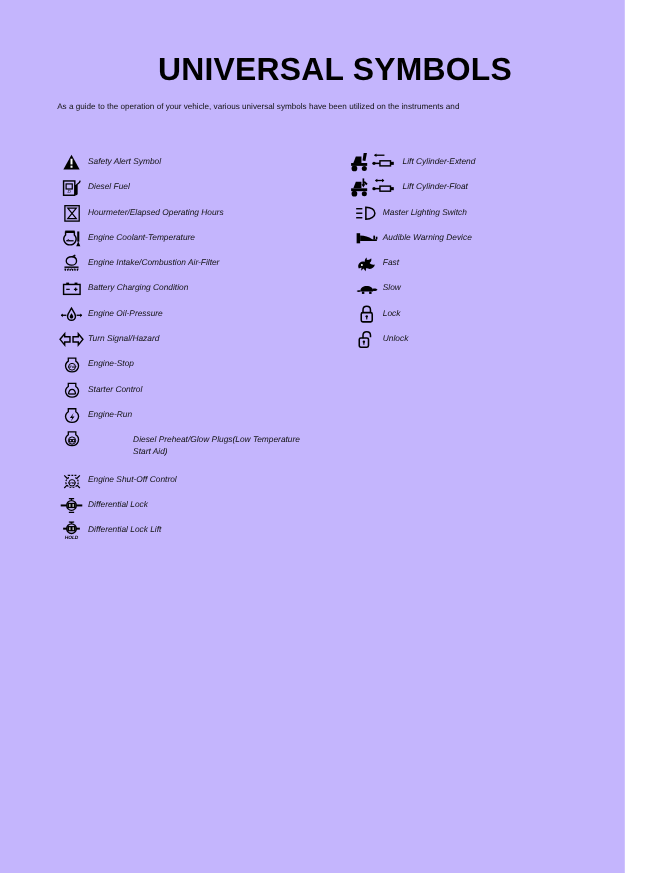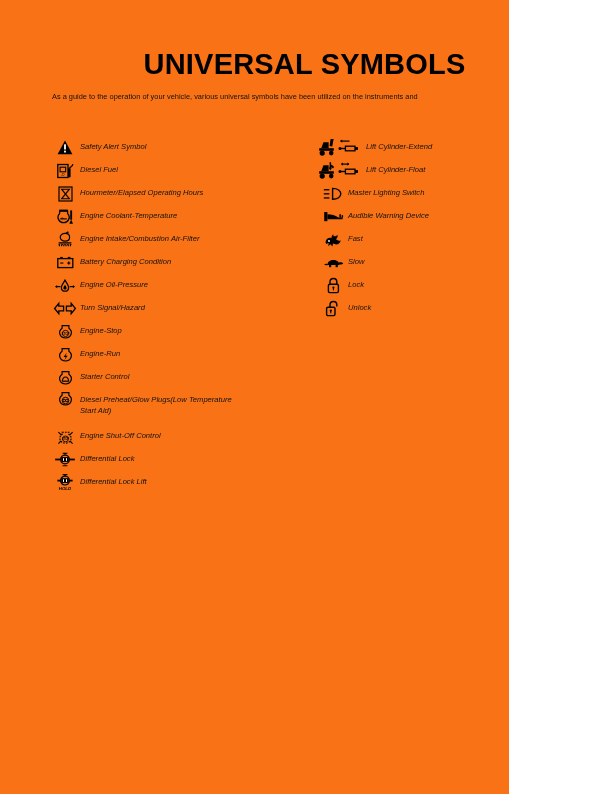"UNIVERSAL SYMBOLS" .page { background: #f97316 -> #c4b5fd; width: 509px -> 568px }
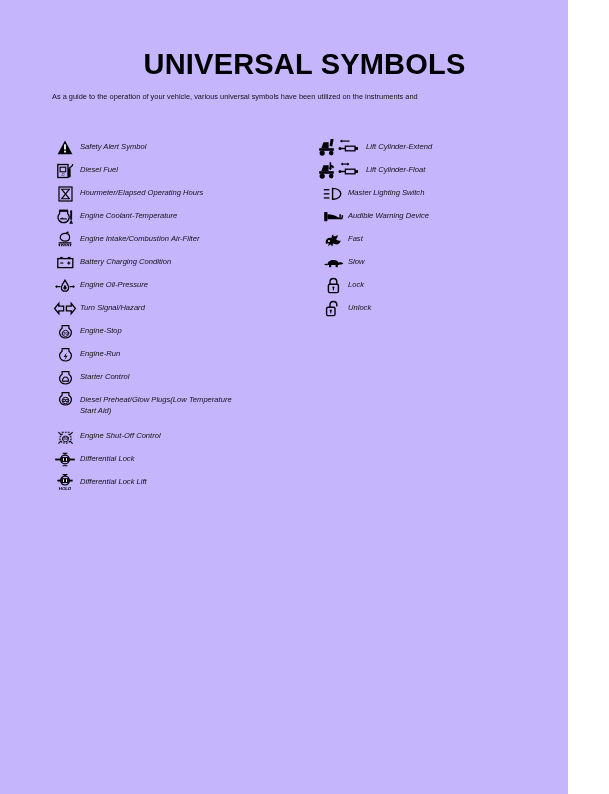"Engine-Run" div.row { order: before "Starter Control" -> after "Starter Control" }
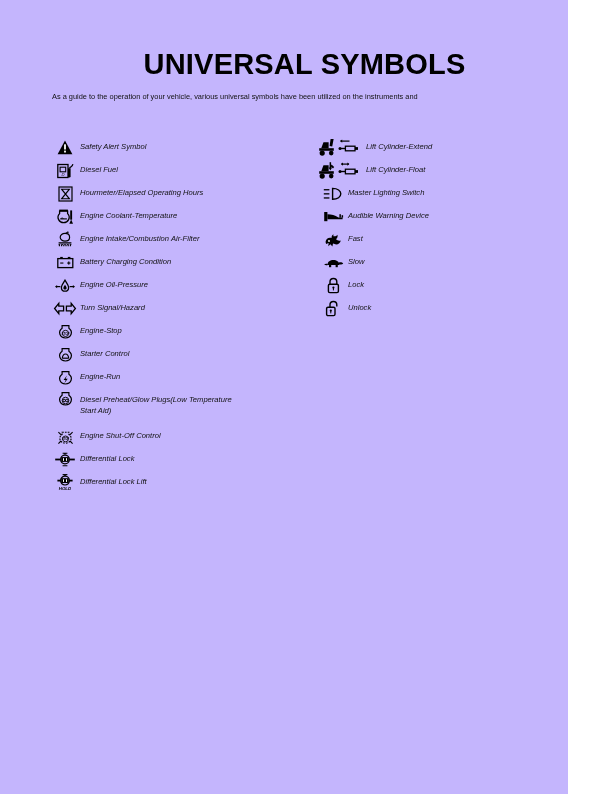"Diesel Preheat/Glow Plugs(Low" .row-tall { gap: none -> 41px }
